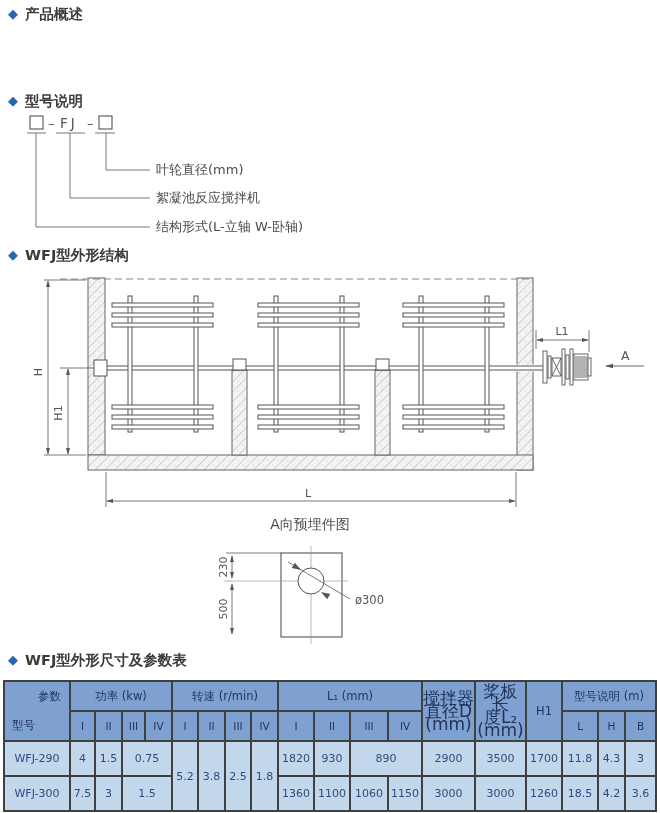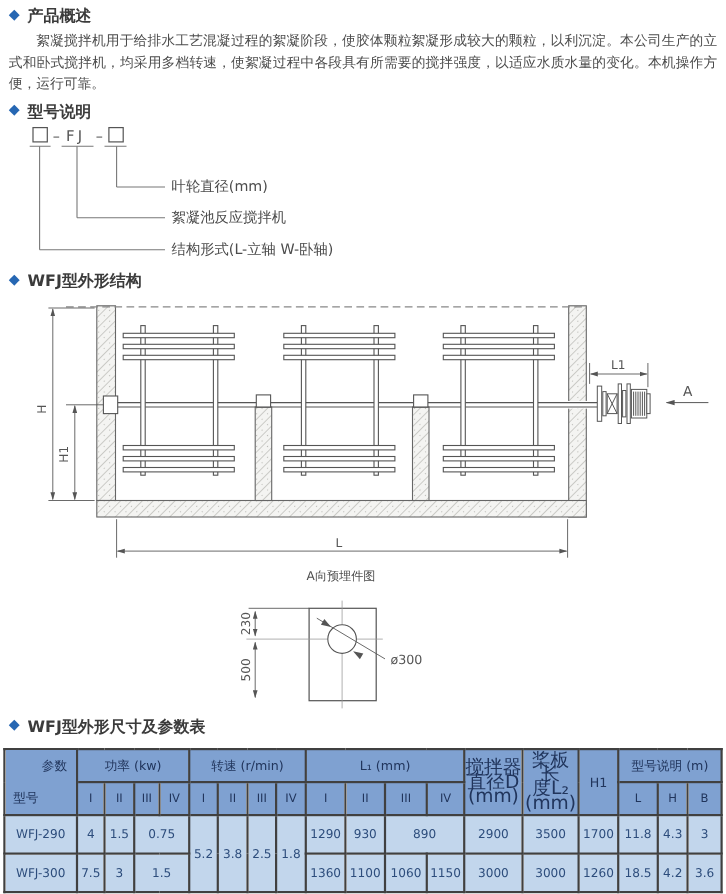"絮凝搅拌机用于给排水工艺混凝过程的絮凝阶段，使胶体颗粒絮凝形成较大的颗粒，以利沉" div.para { html: <div>絮凝搅拌机用于给排水工艺混凝过程的絮凝阶段，使胶体颗粒絮凝形成较大的颗粒，以利沉淀。本公司生产的立式和卧式搅拌机，均采用多档转速，使絮凝过程中各段具有所需要的搅拌强度，以适应水质水量的变化。本机操作方便，运行可靠。</div> -> none }
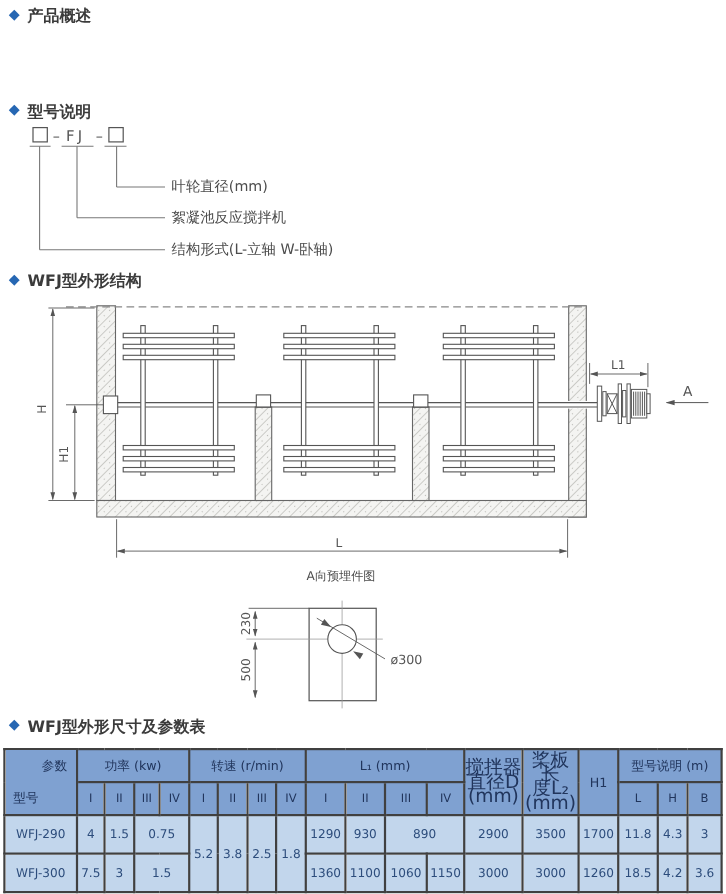"A向预埋件图" .embed-title { font-size: 11px -> 14px }
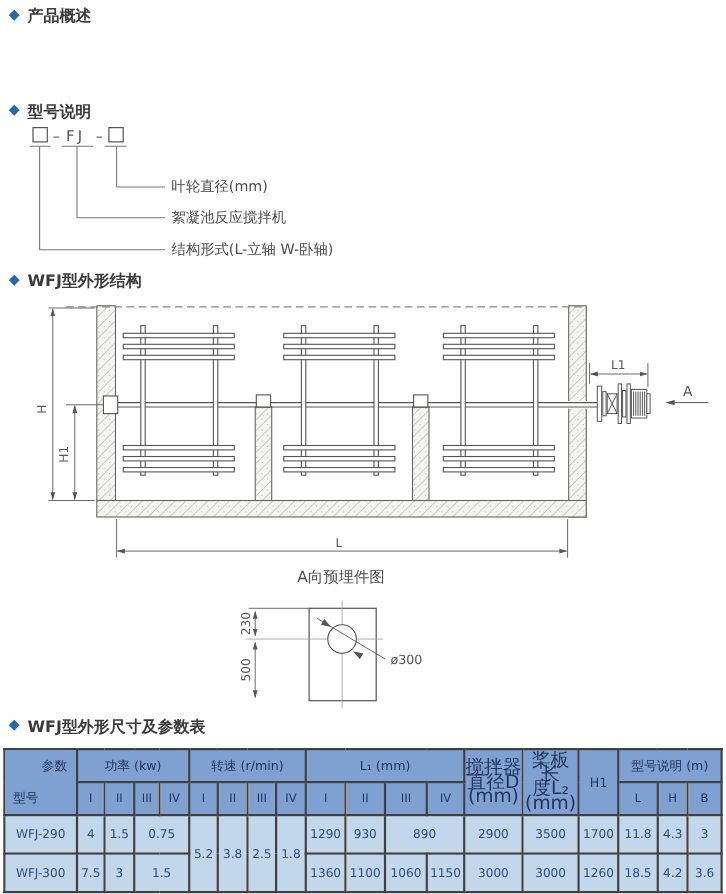"1290" td.td { text: 1290 -> 1820 }
